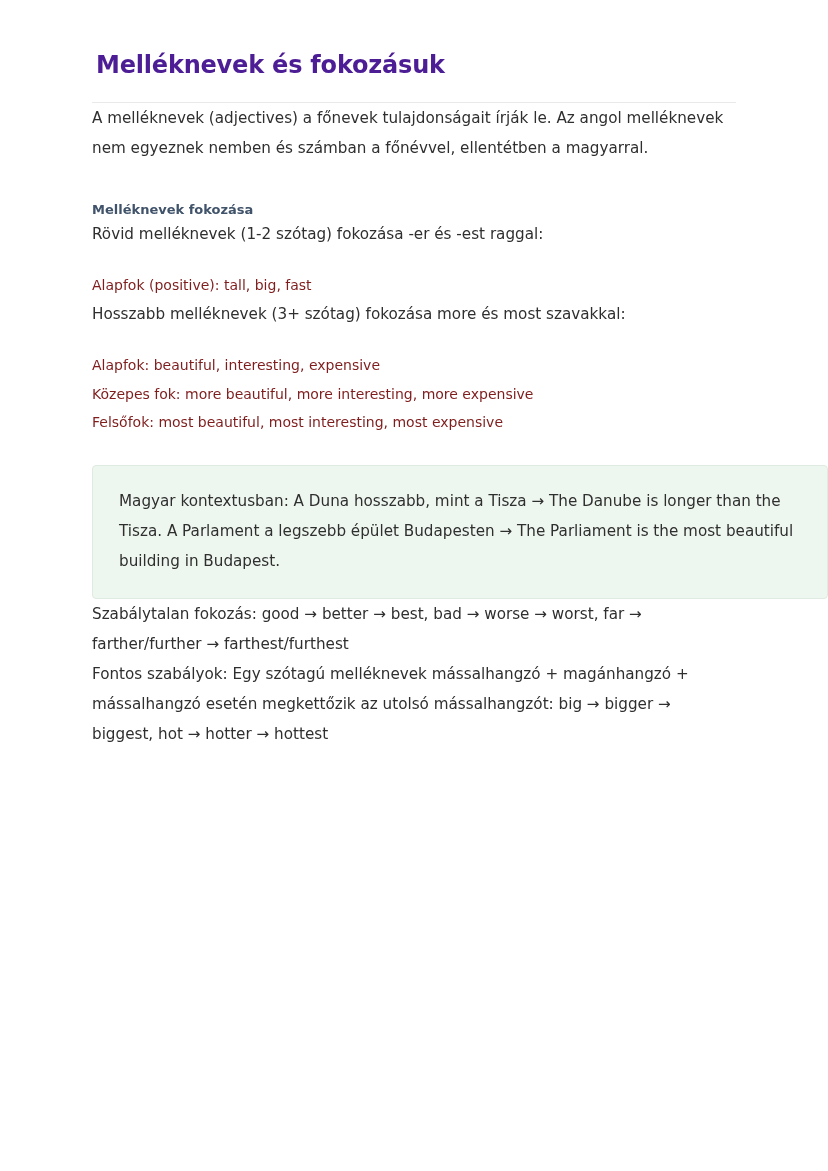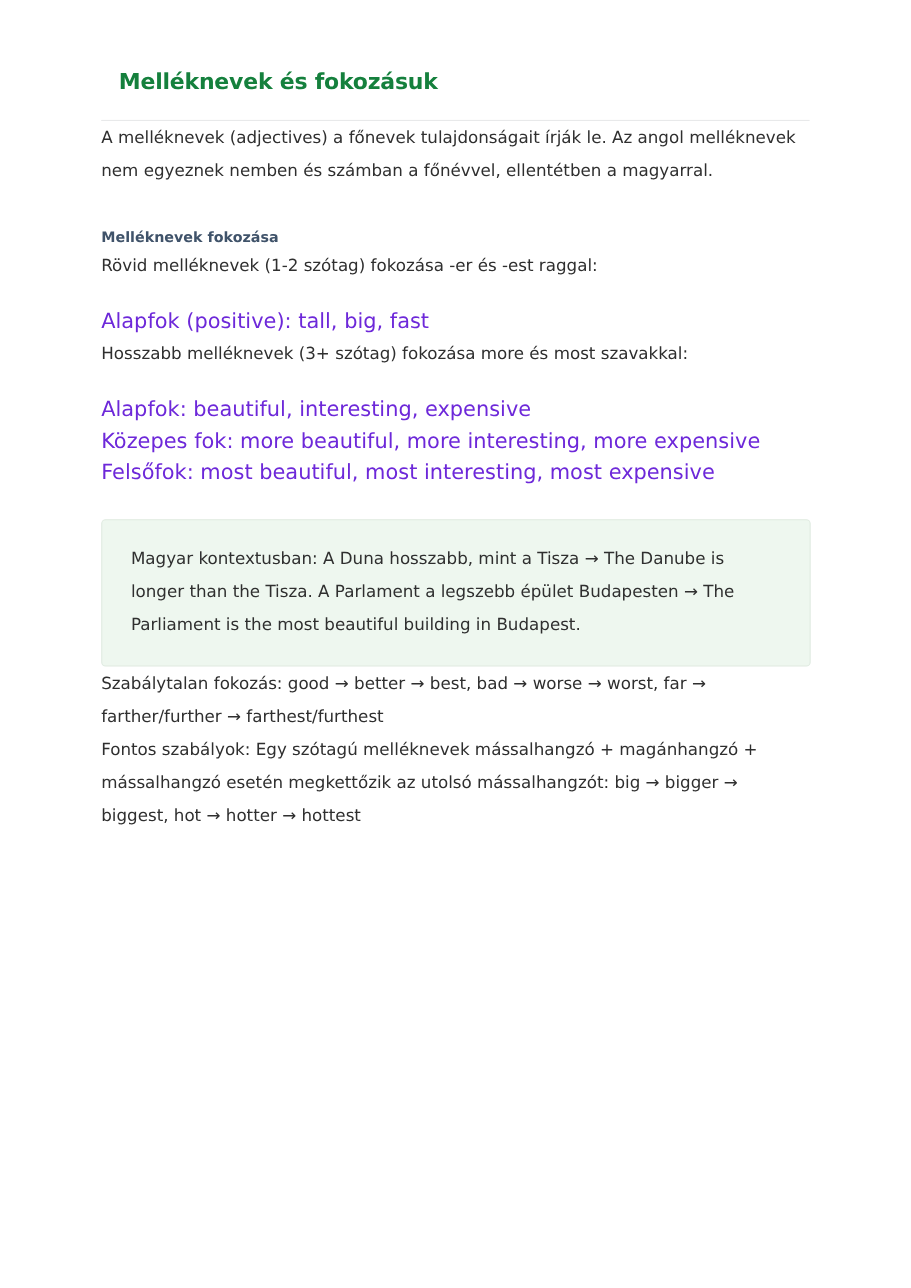"Melléknevek és fokozásuk" .doc-title { color: #15803d -> #4c1d95; font-size: 20px -> 24px; margin: 16px -> 4px }
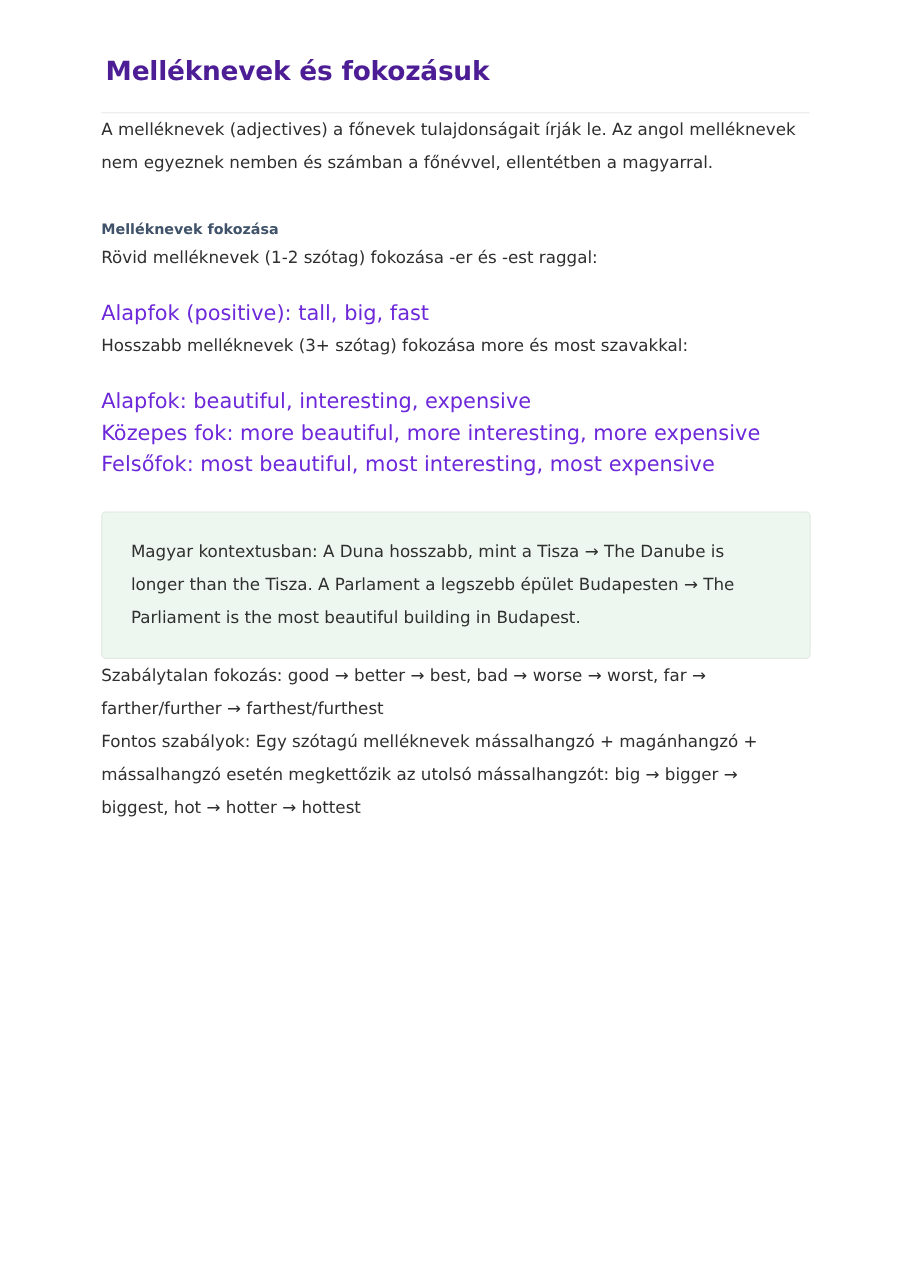"Alapfok (positive): tall, big, fast" .degree-list li { color: #6d28d9 -> #7f1d1d; font-size: 19px -> 14px }
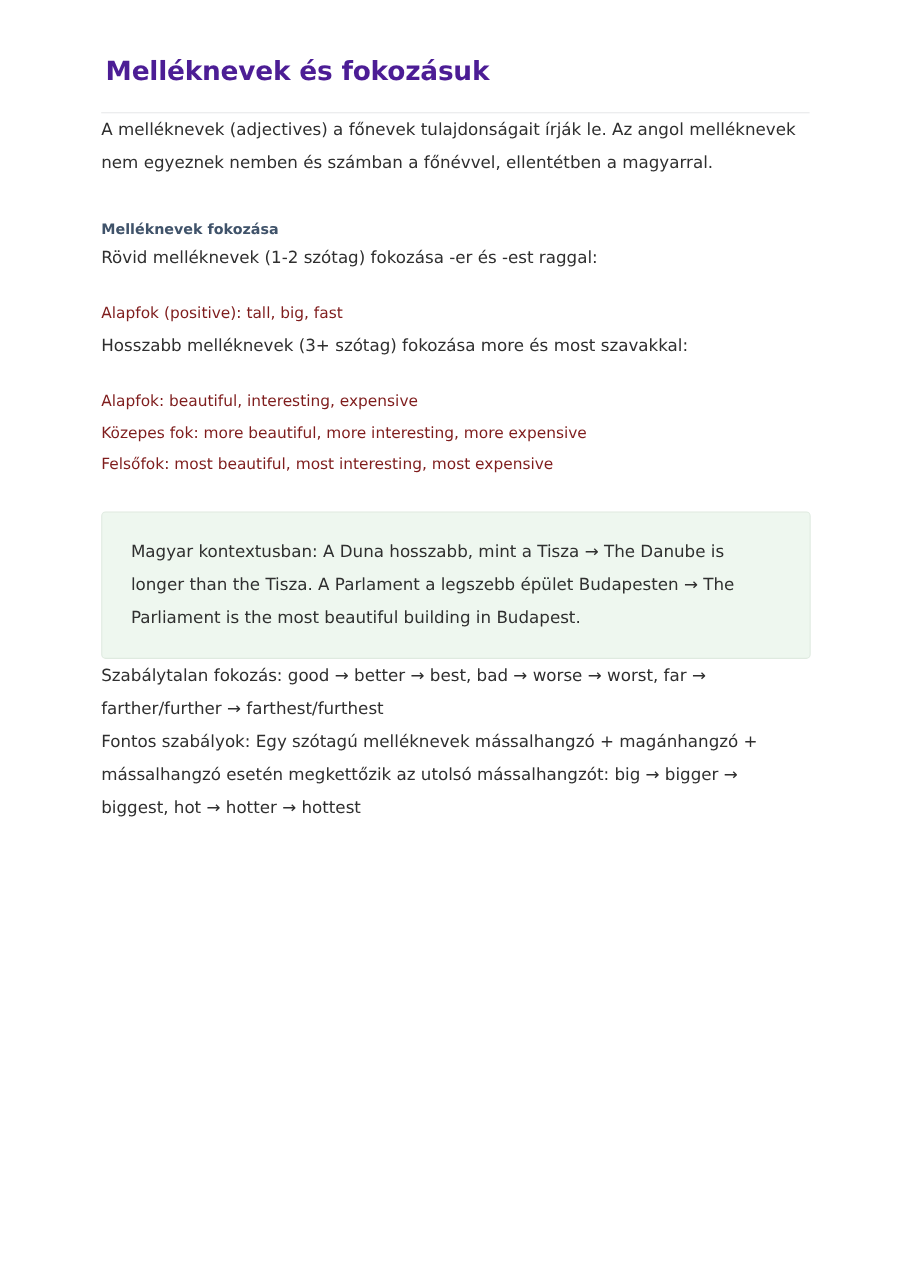"Magyar kontextusban: A Duna hosszabb," .callout { width: 645px -> 736px }
